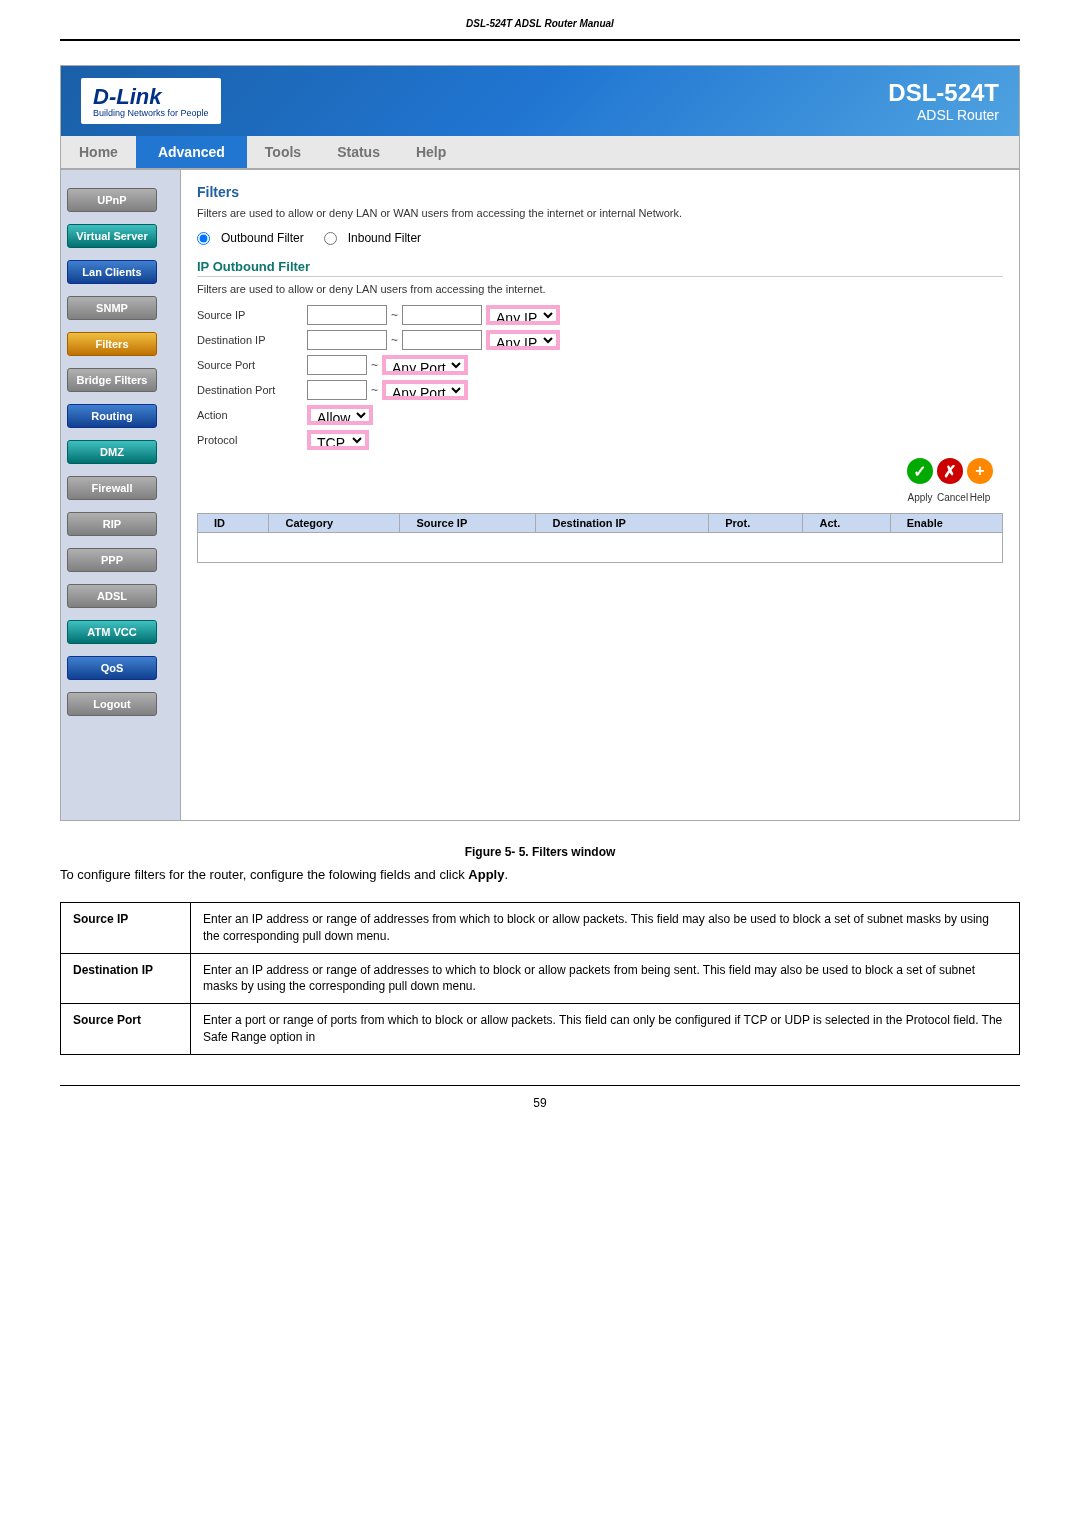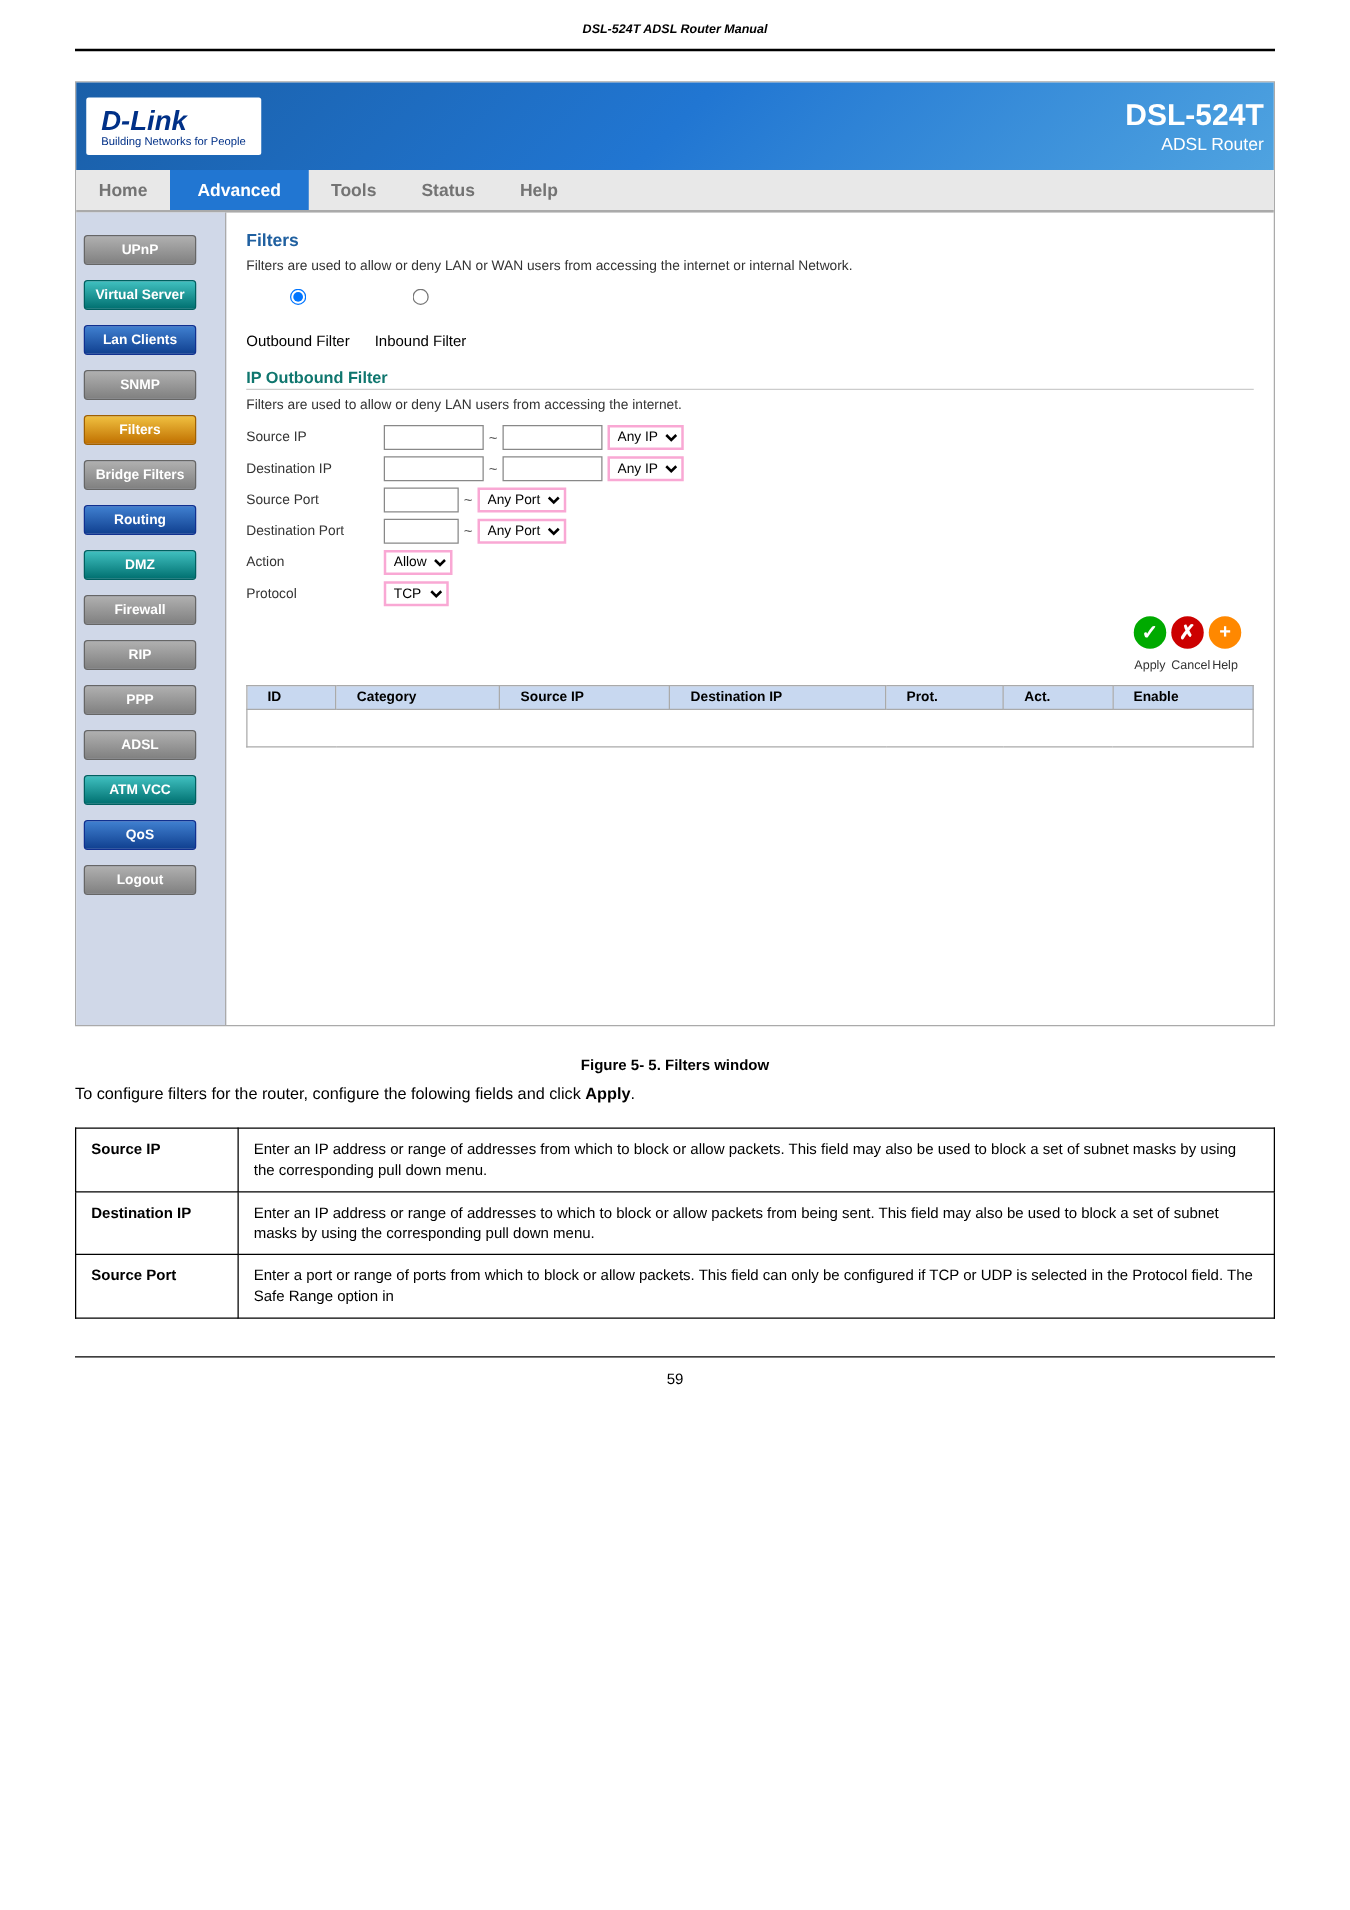"D-Link" .router-header { padding: 12px 8px -> 12px 20px }
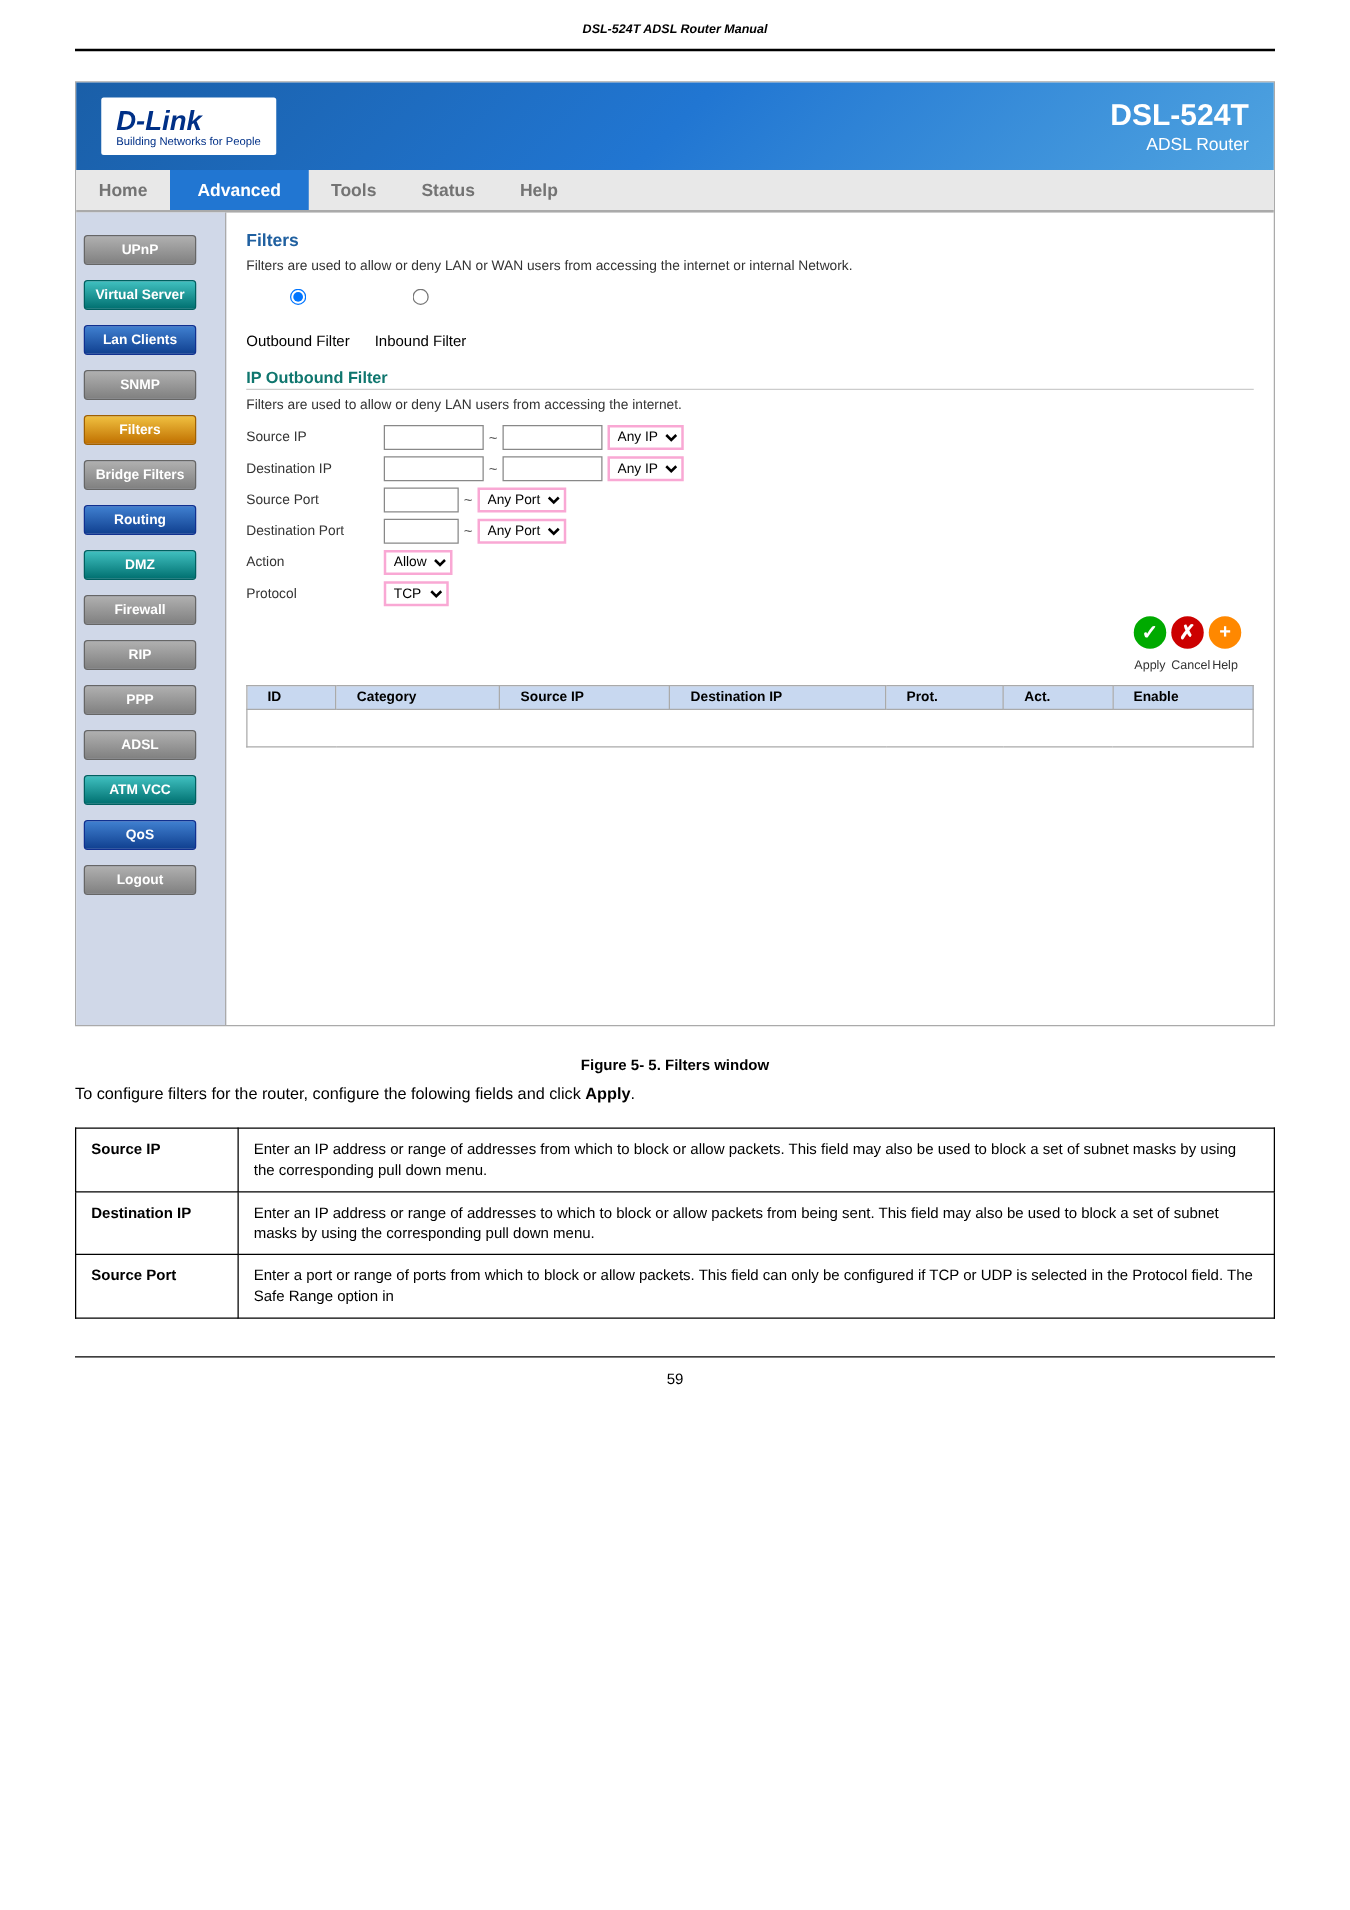"Outbound Filter" .filter-radio-label { flex-direction: column -> none; gap: 22px -> 11px }
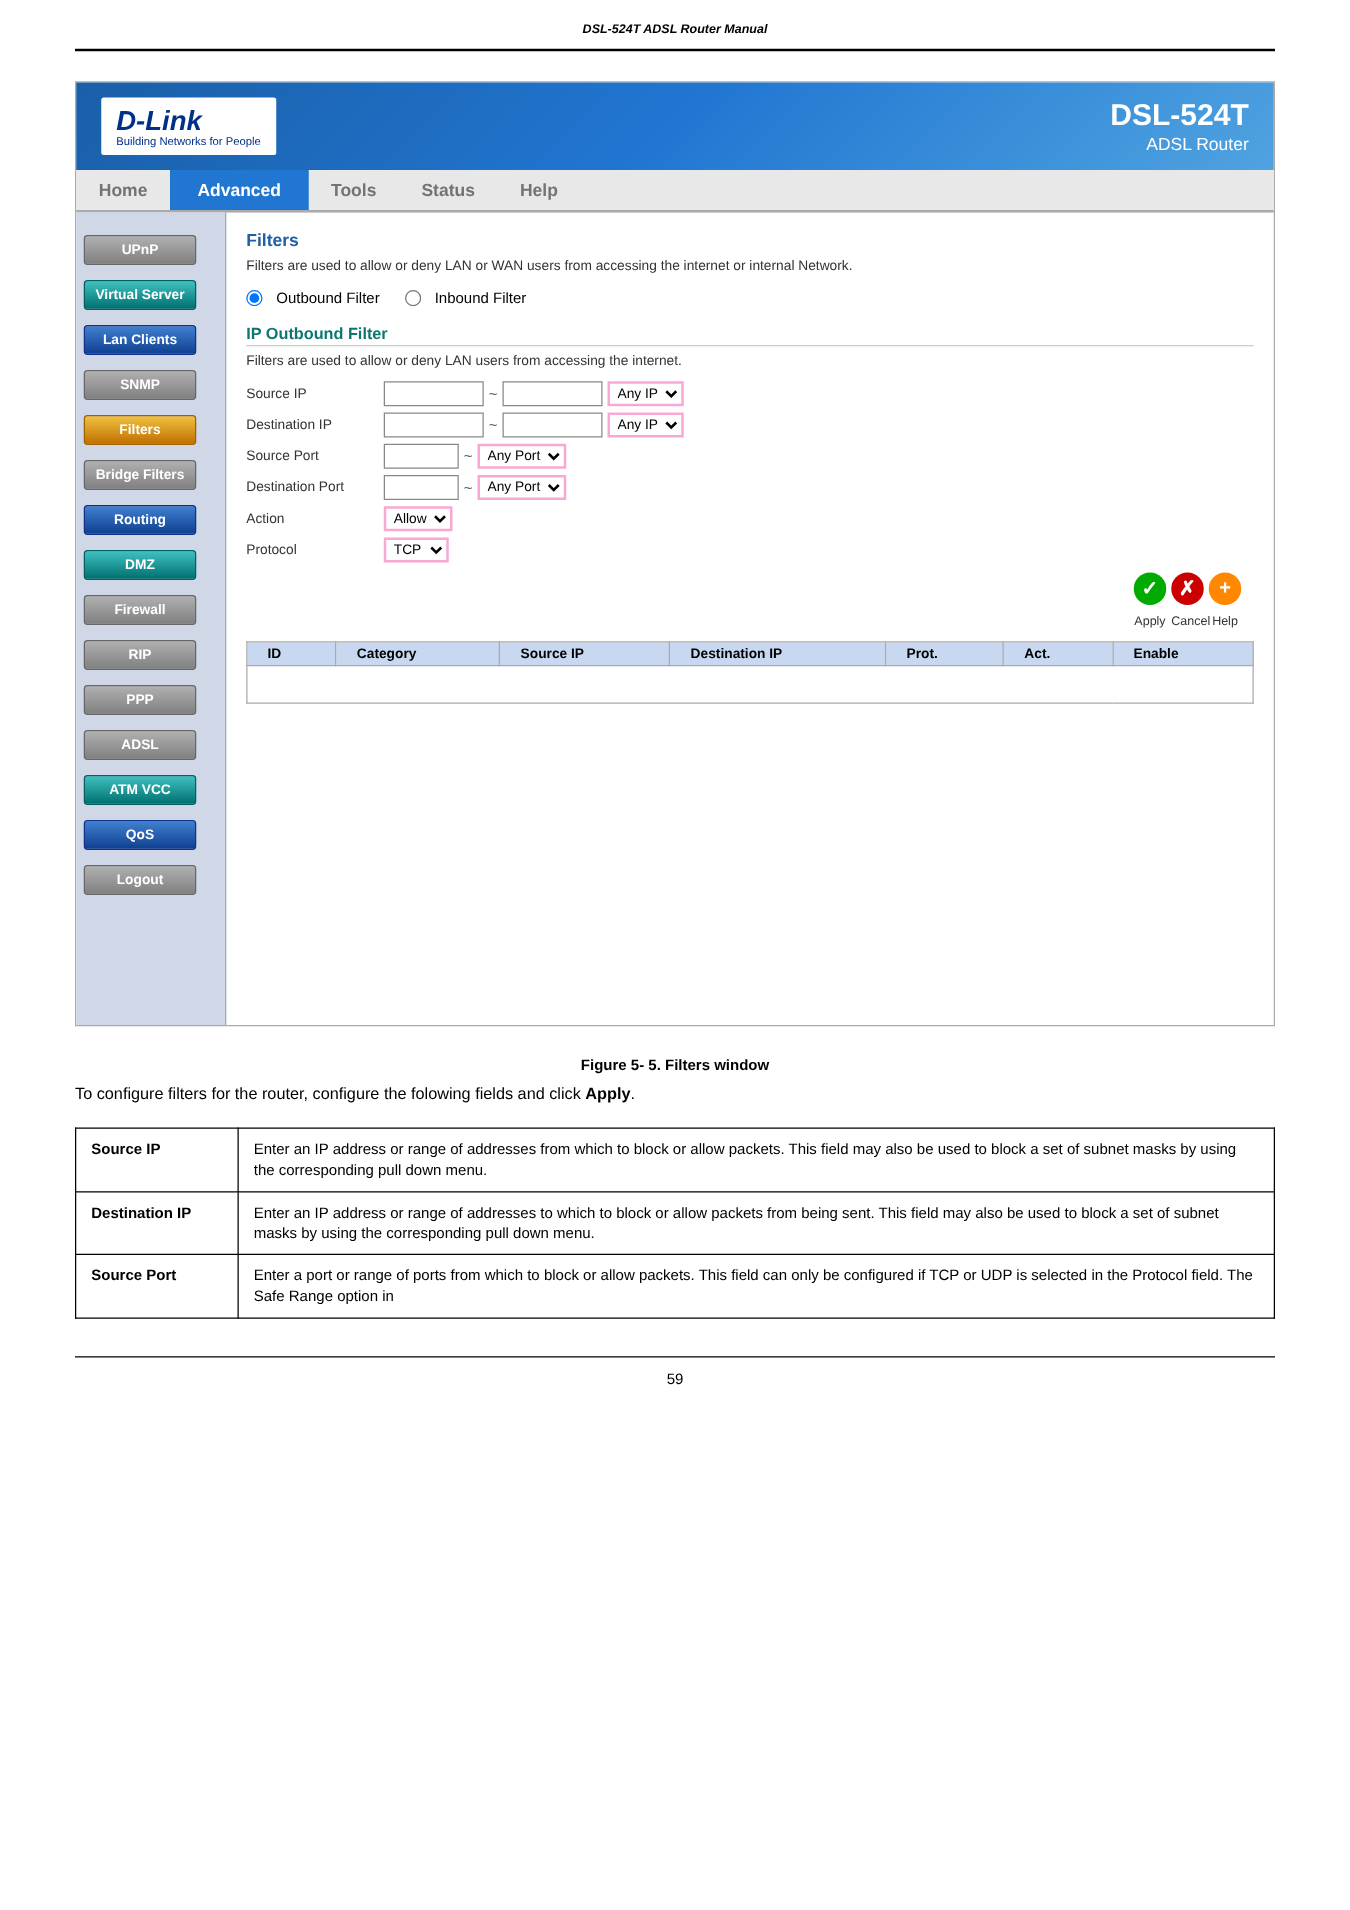"Any IP" .form-select { border: 2px solid #f9a8d4 -> 4px solid #f9a8d4; font-size: 11px -> 14px }
